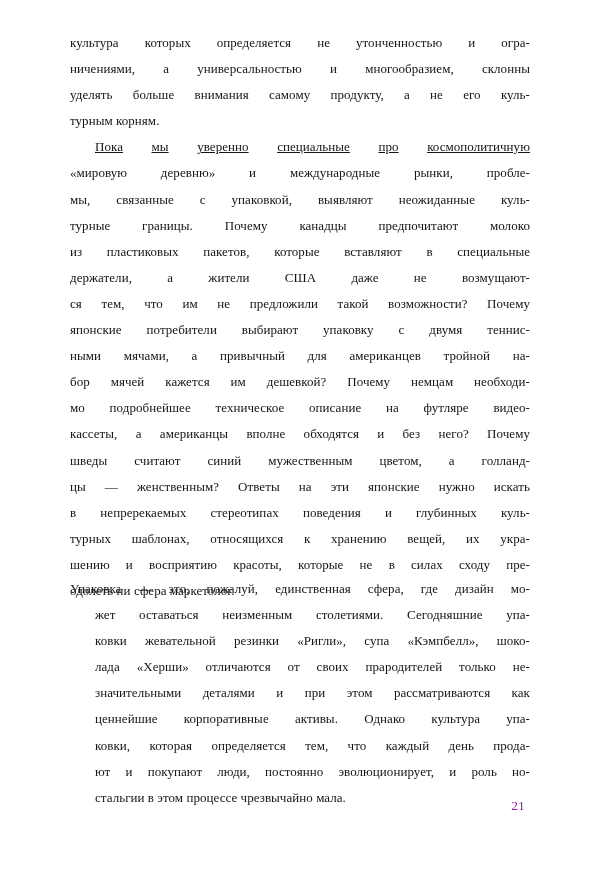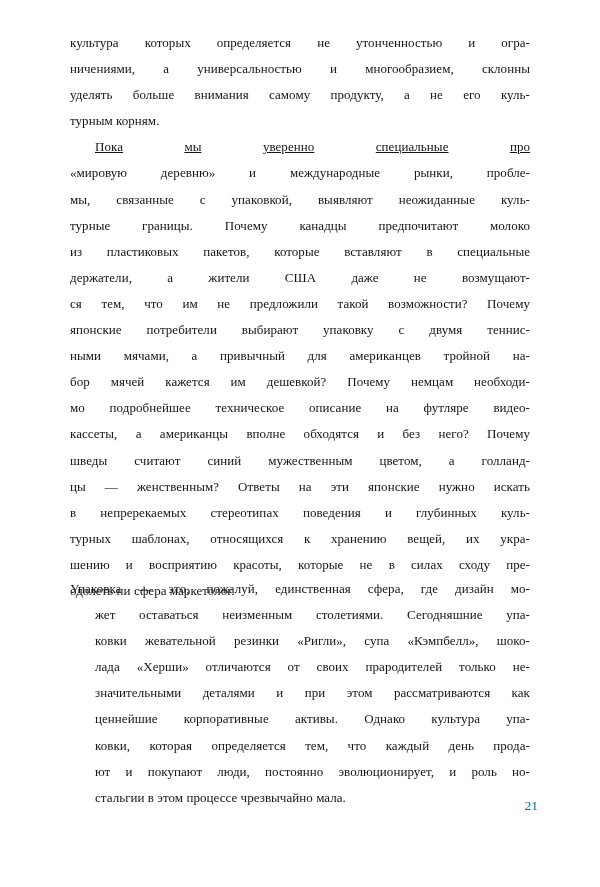"космополитичную" span.w { html: none -> <span>космополитичную</span> }
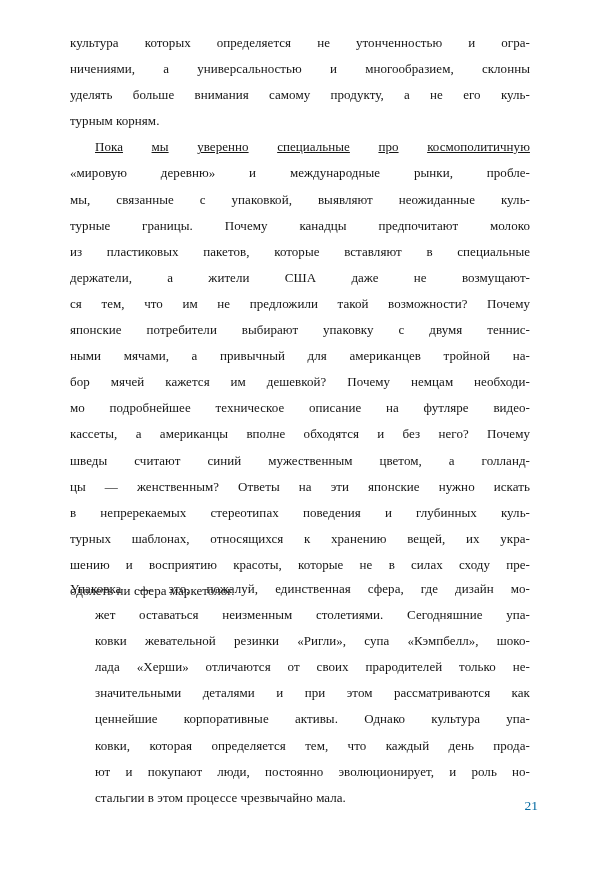"21" .folio { color: #0369a1 -> #a21caf; text-align: right -> center }
